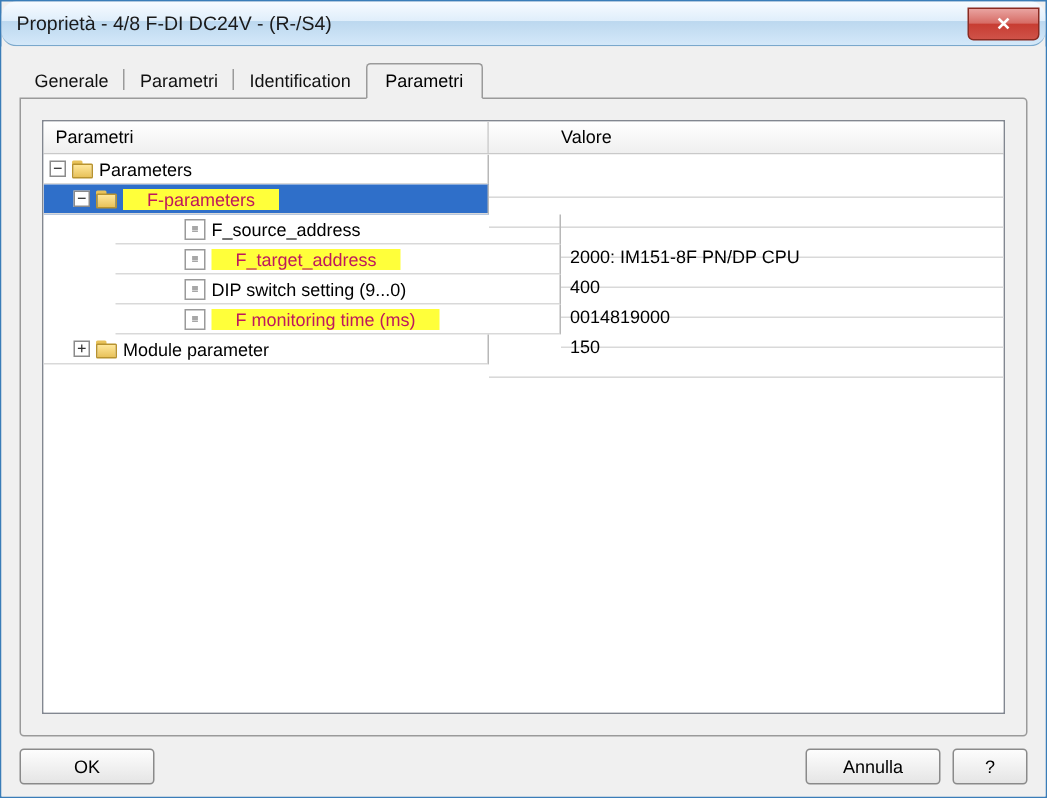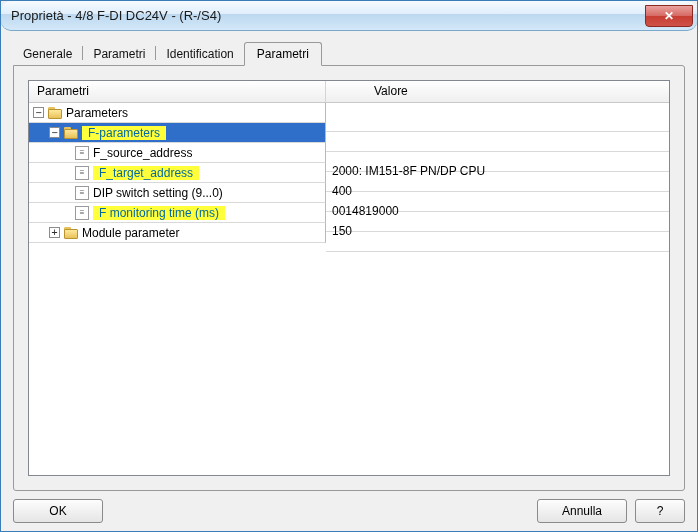"F-parameters" .highlight { color: #0369a1 -> #be185d; padding: 0 6px -> 0 16px }
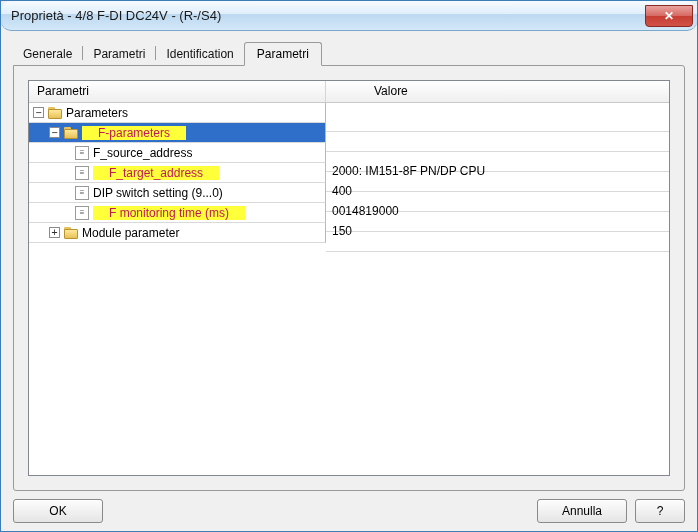"F_source_address" .indent2 { margin-left: none -> 48px }
